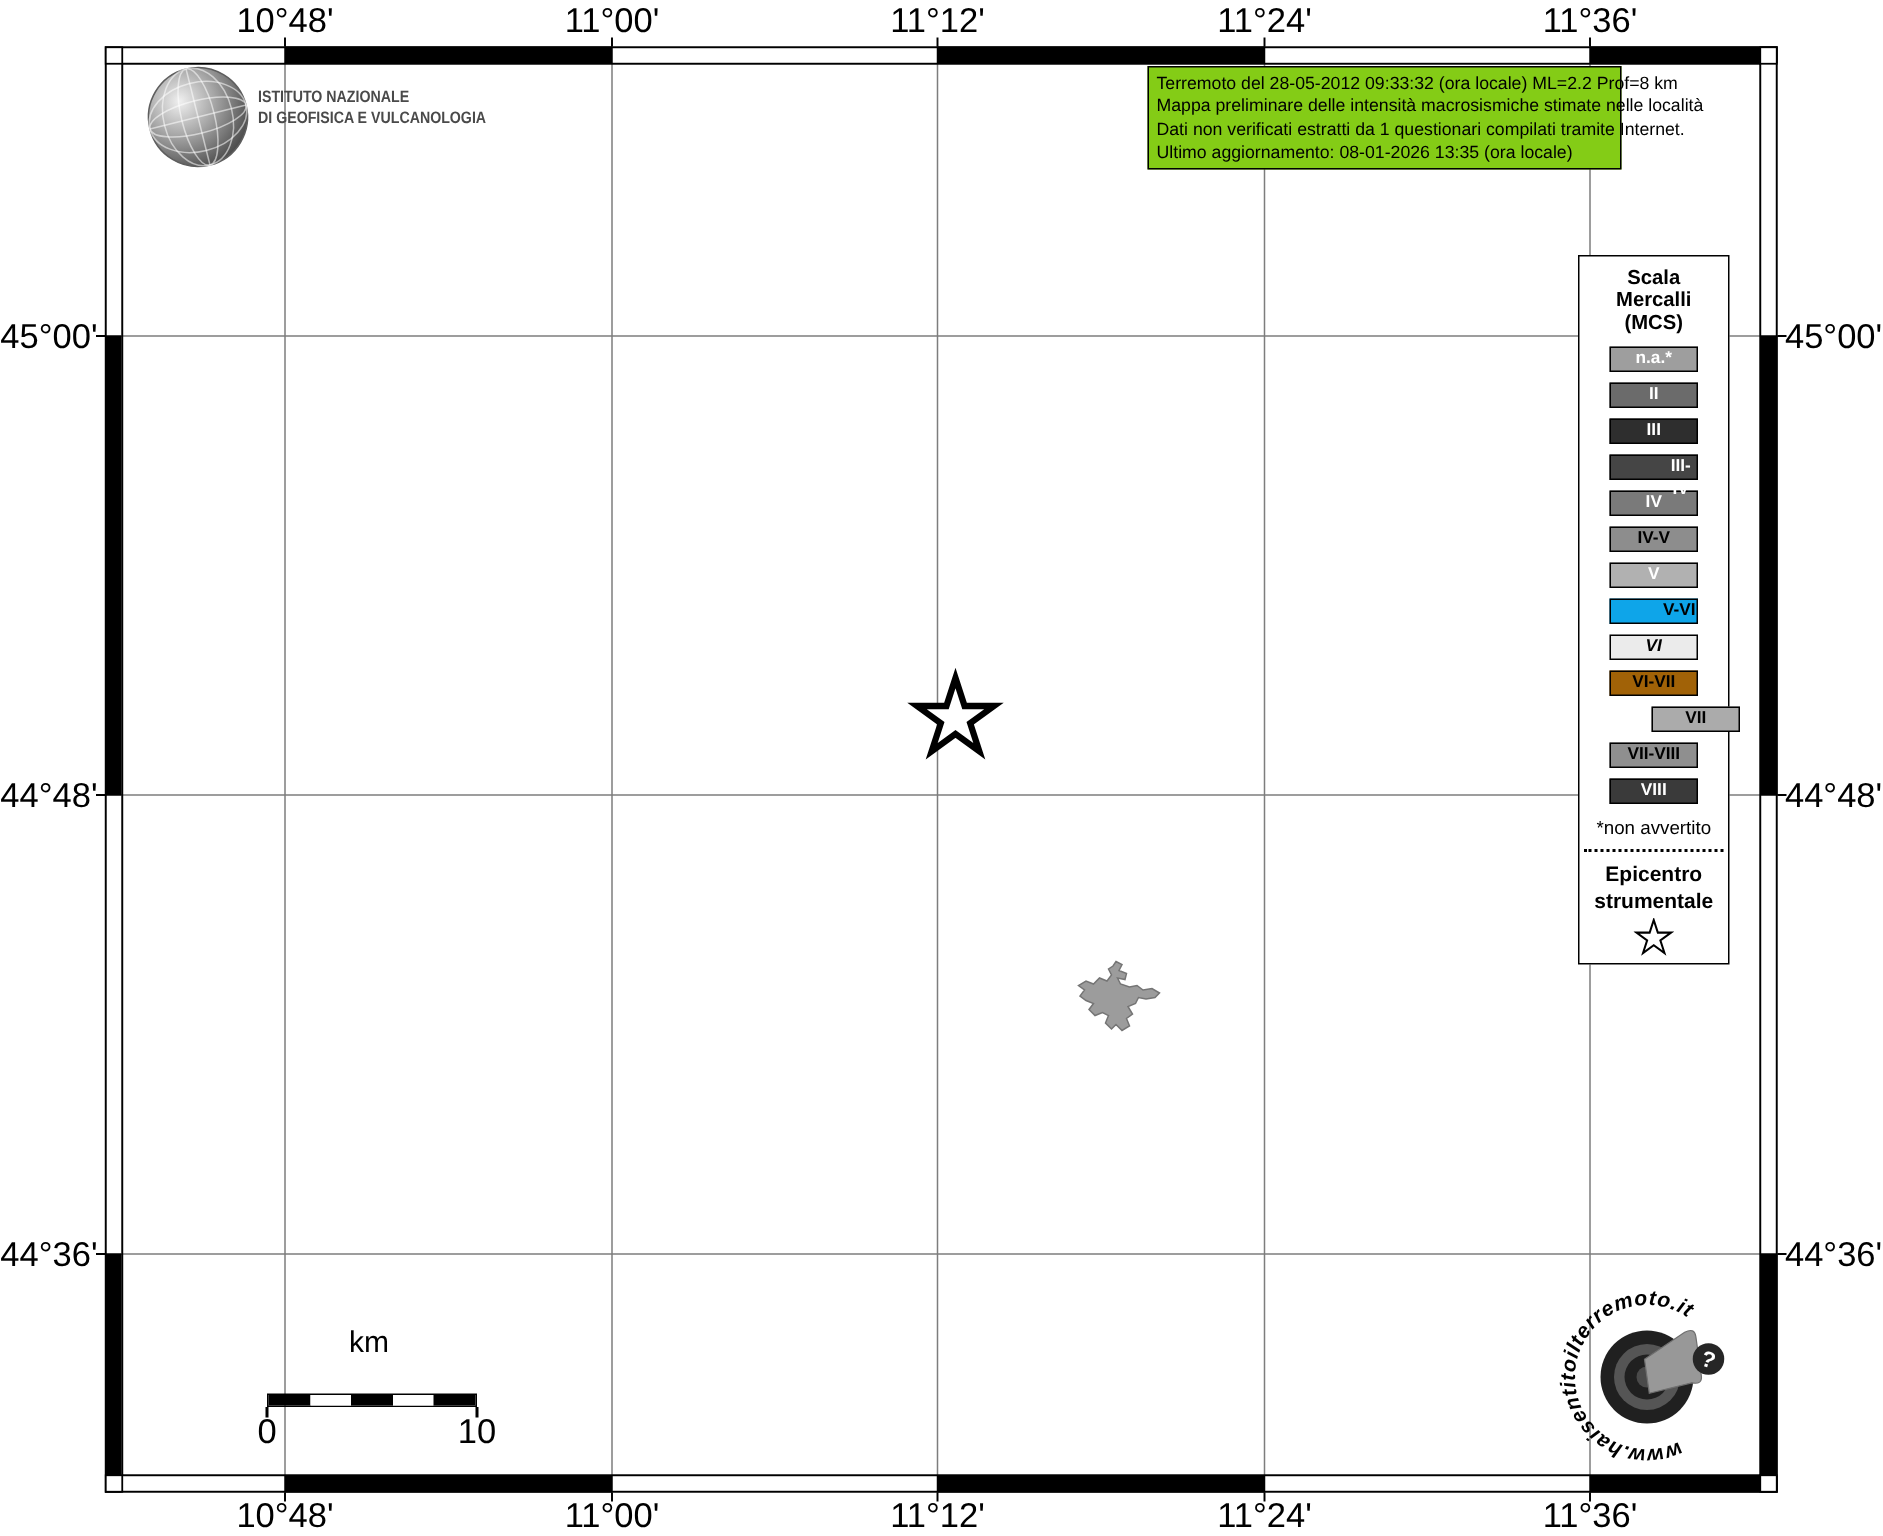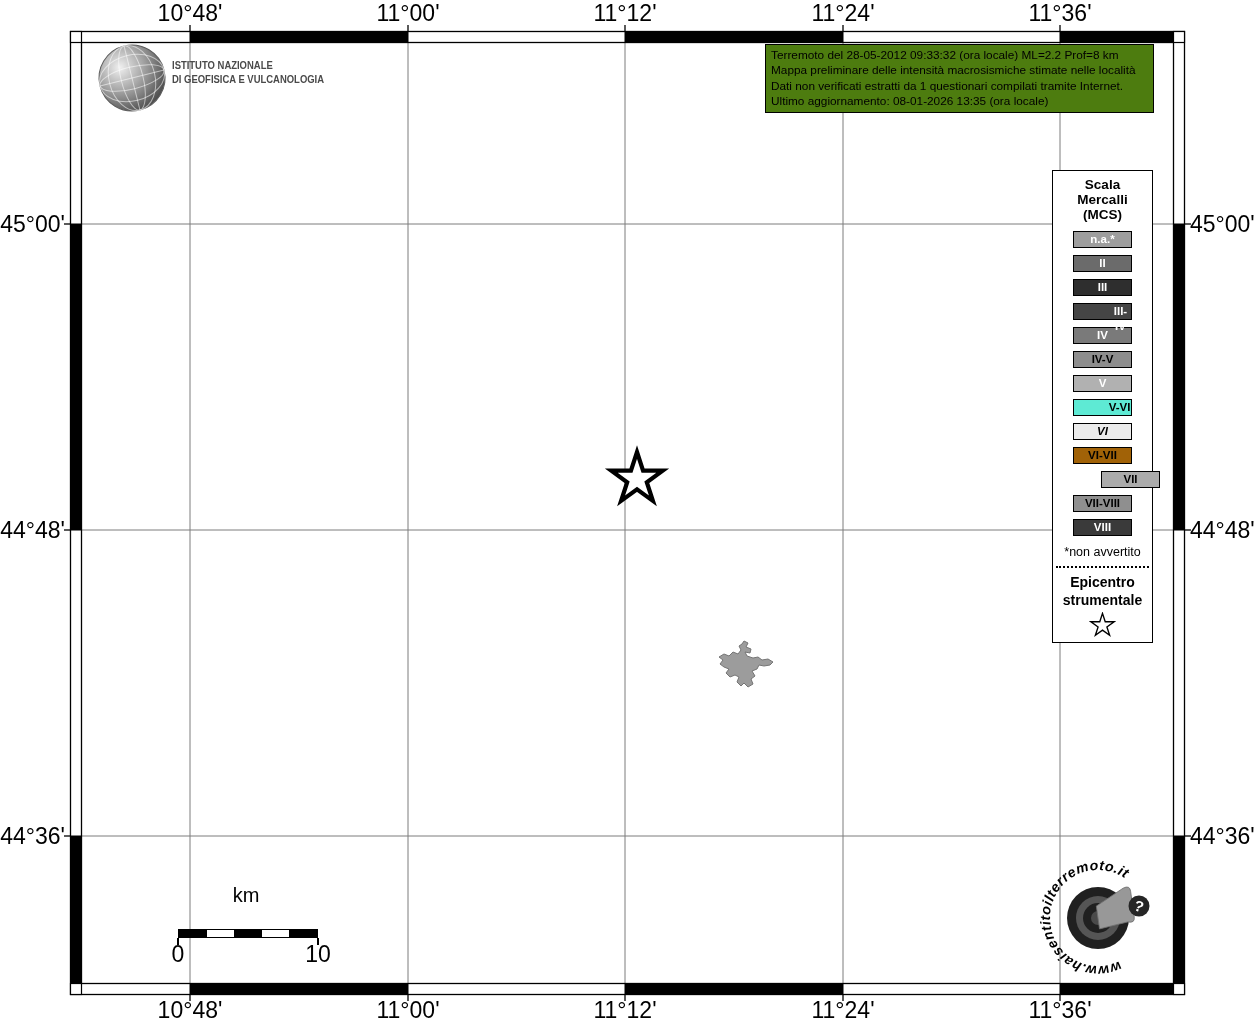"Terremoto del 28-05-2012 09:33:32 (ora" .infobox { background: #4d7c0f -> #84cc16; width: 389px -> 316px }
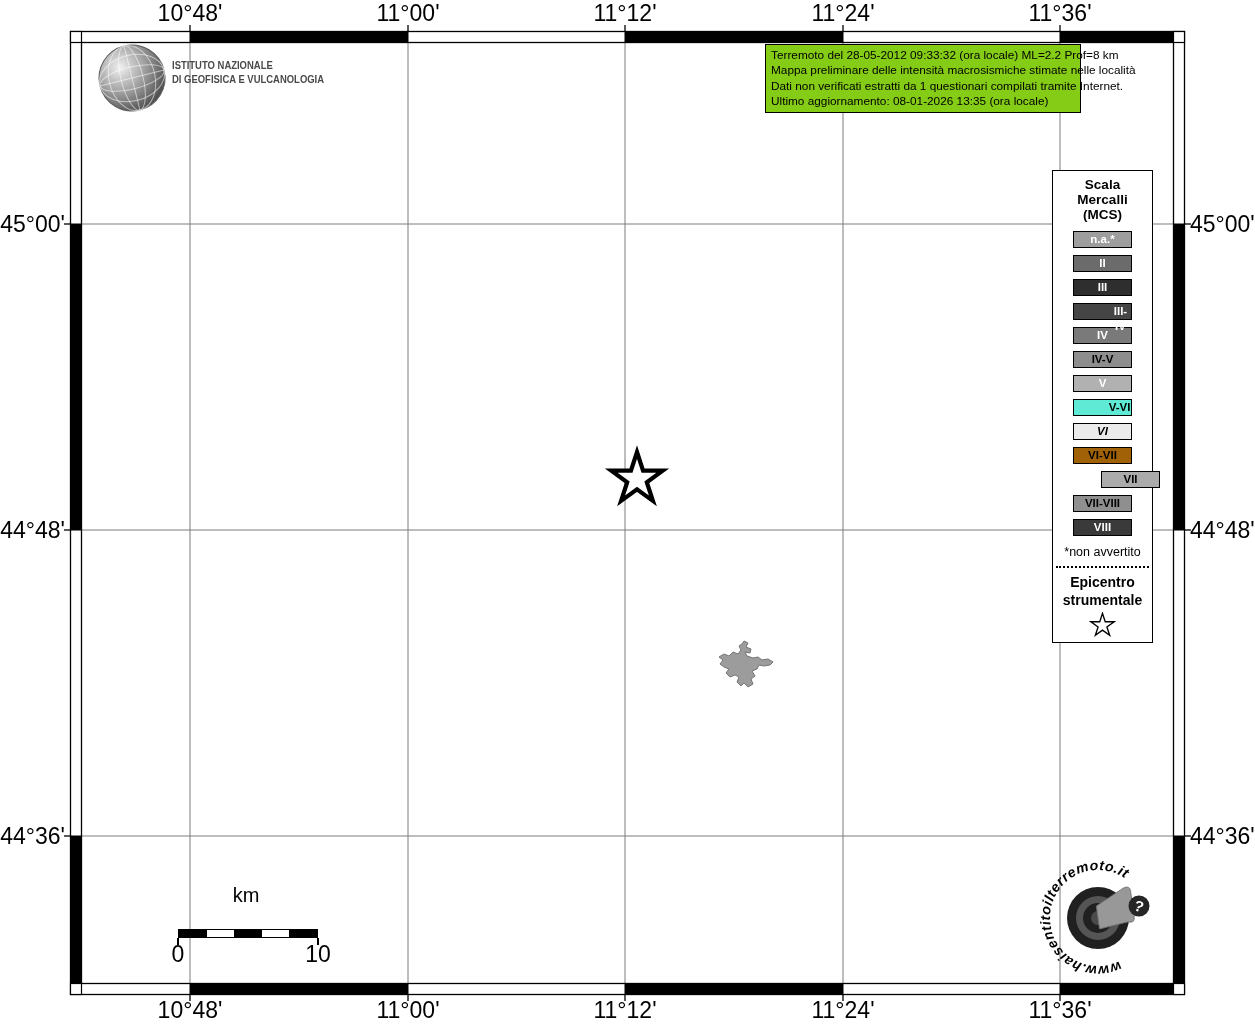"V-VI" div.chip { background: #5eead4 -> #0ea5e9 }
